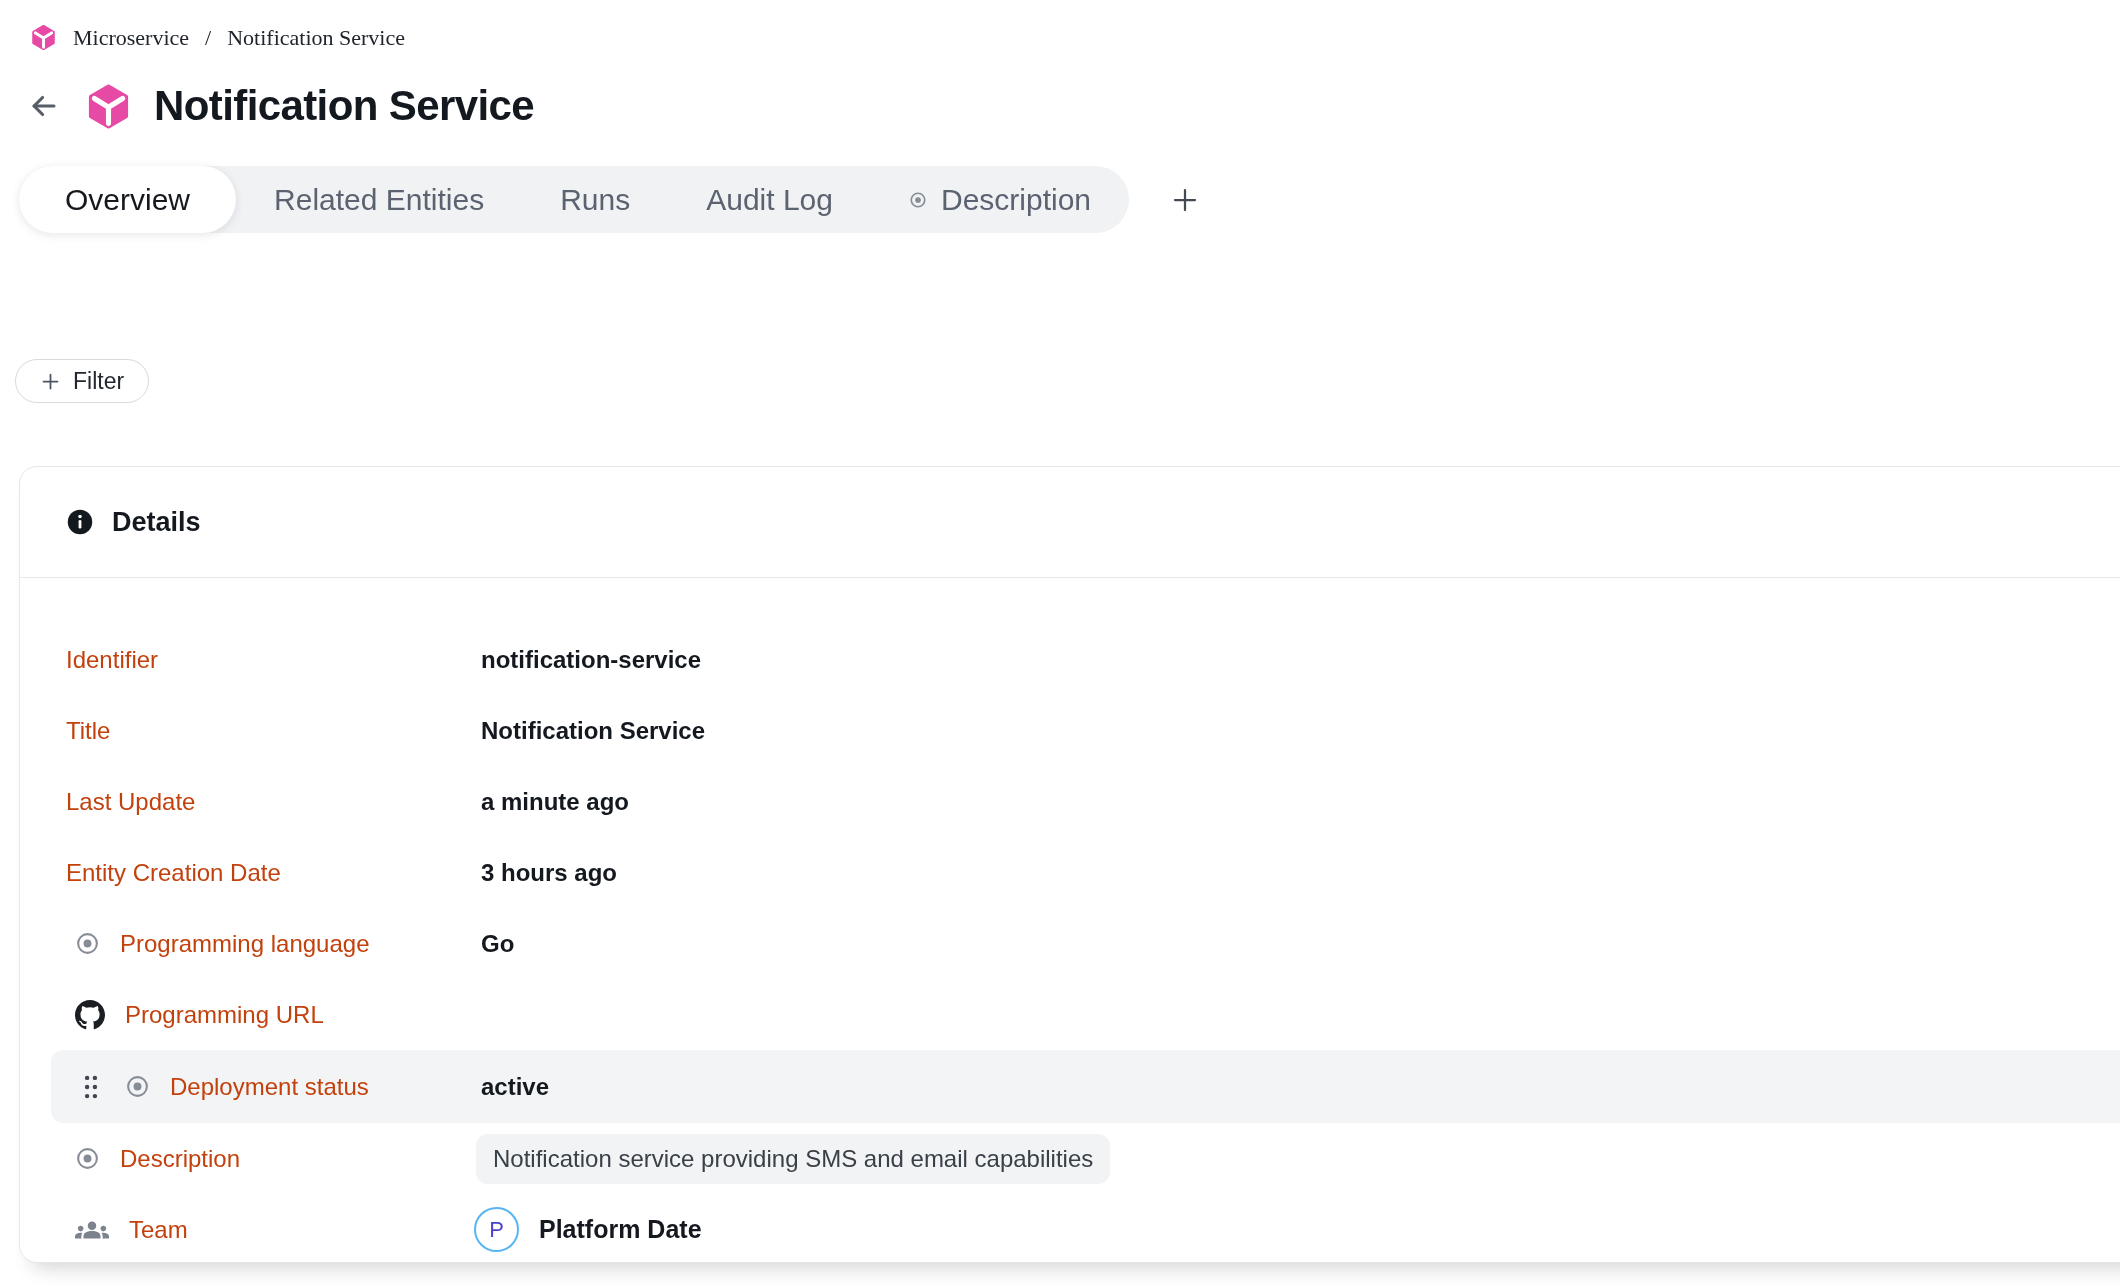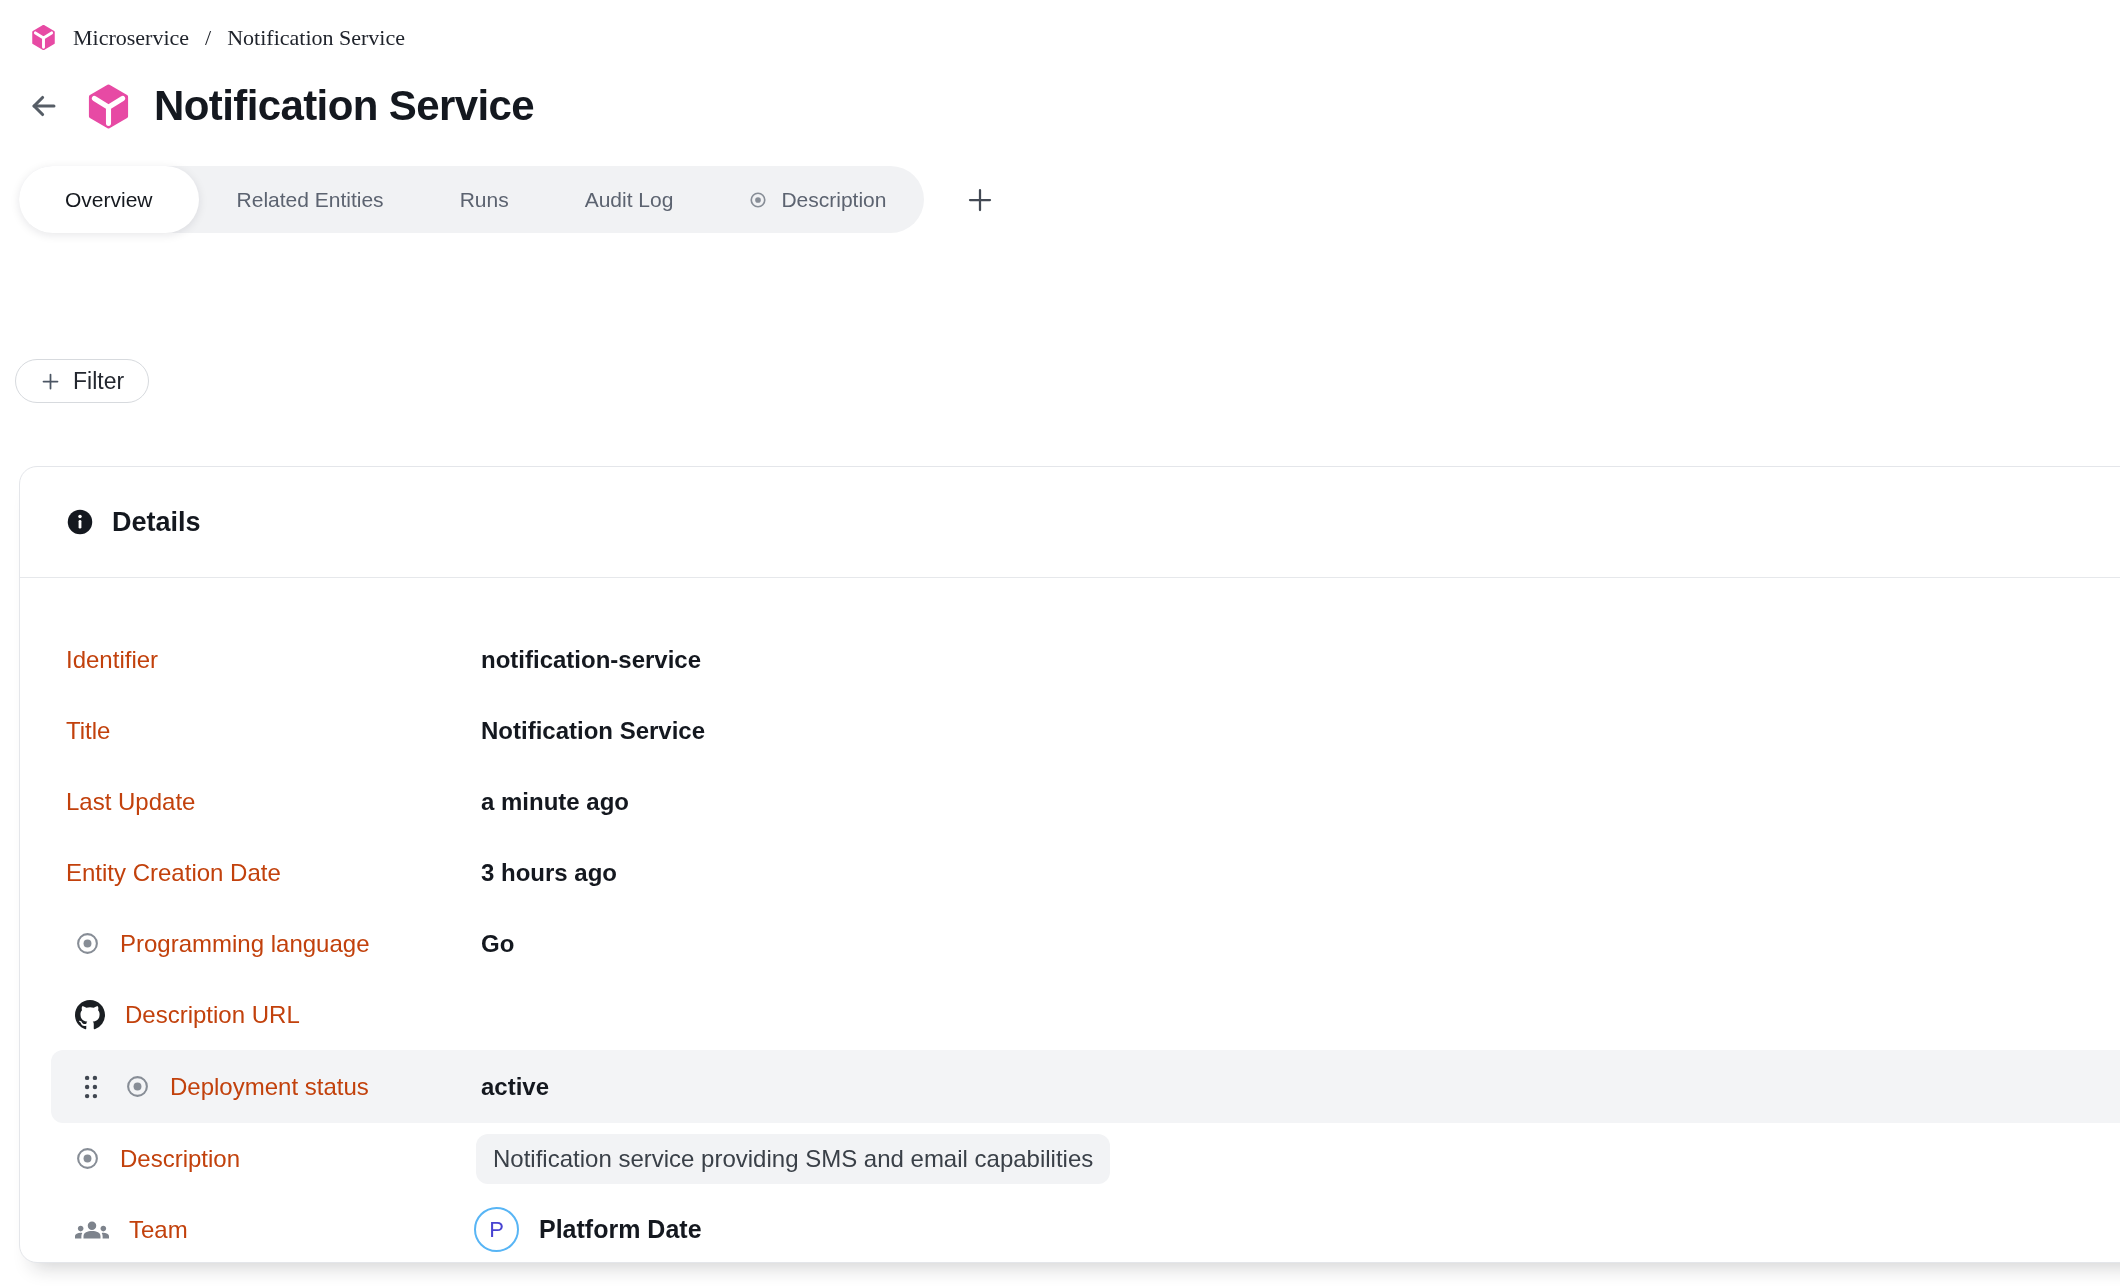"Overview" .tab { font-size: 21px -> 30px }
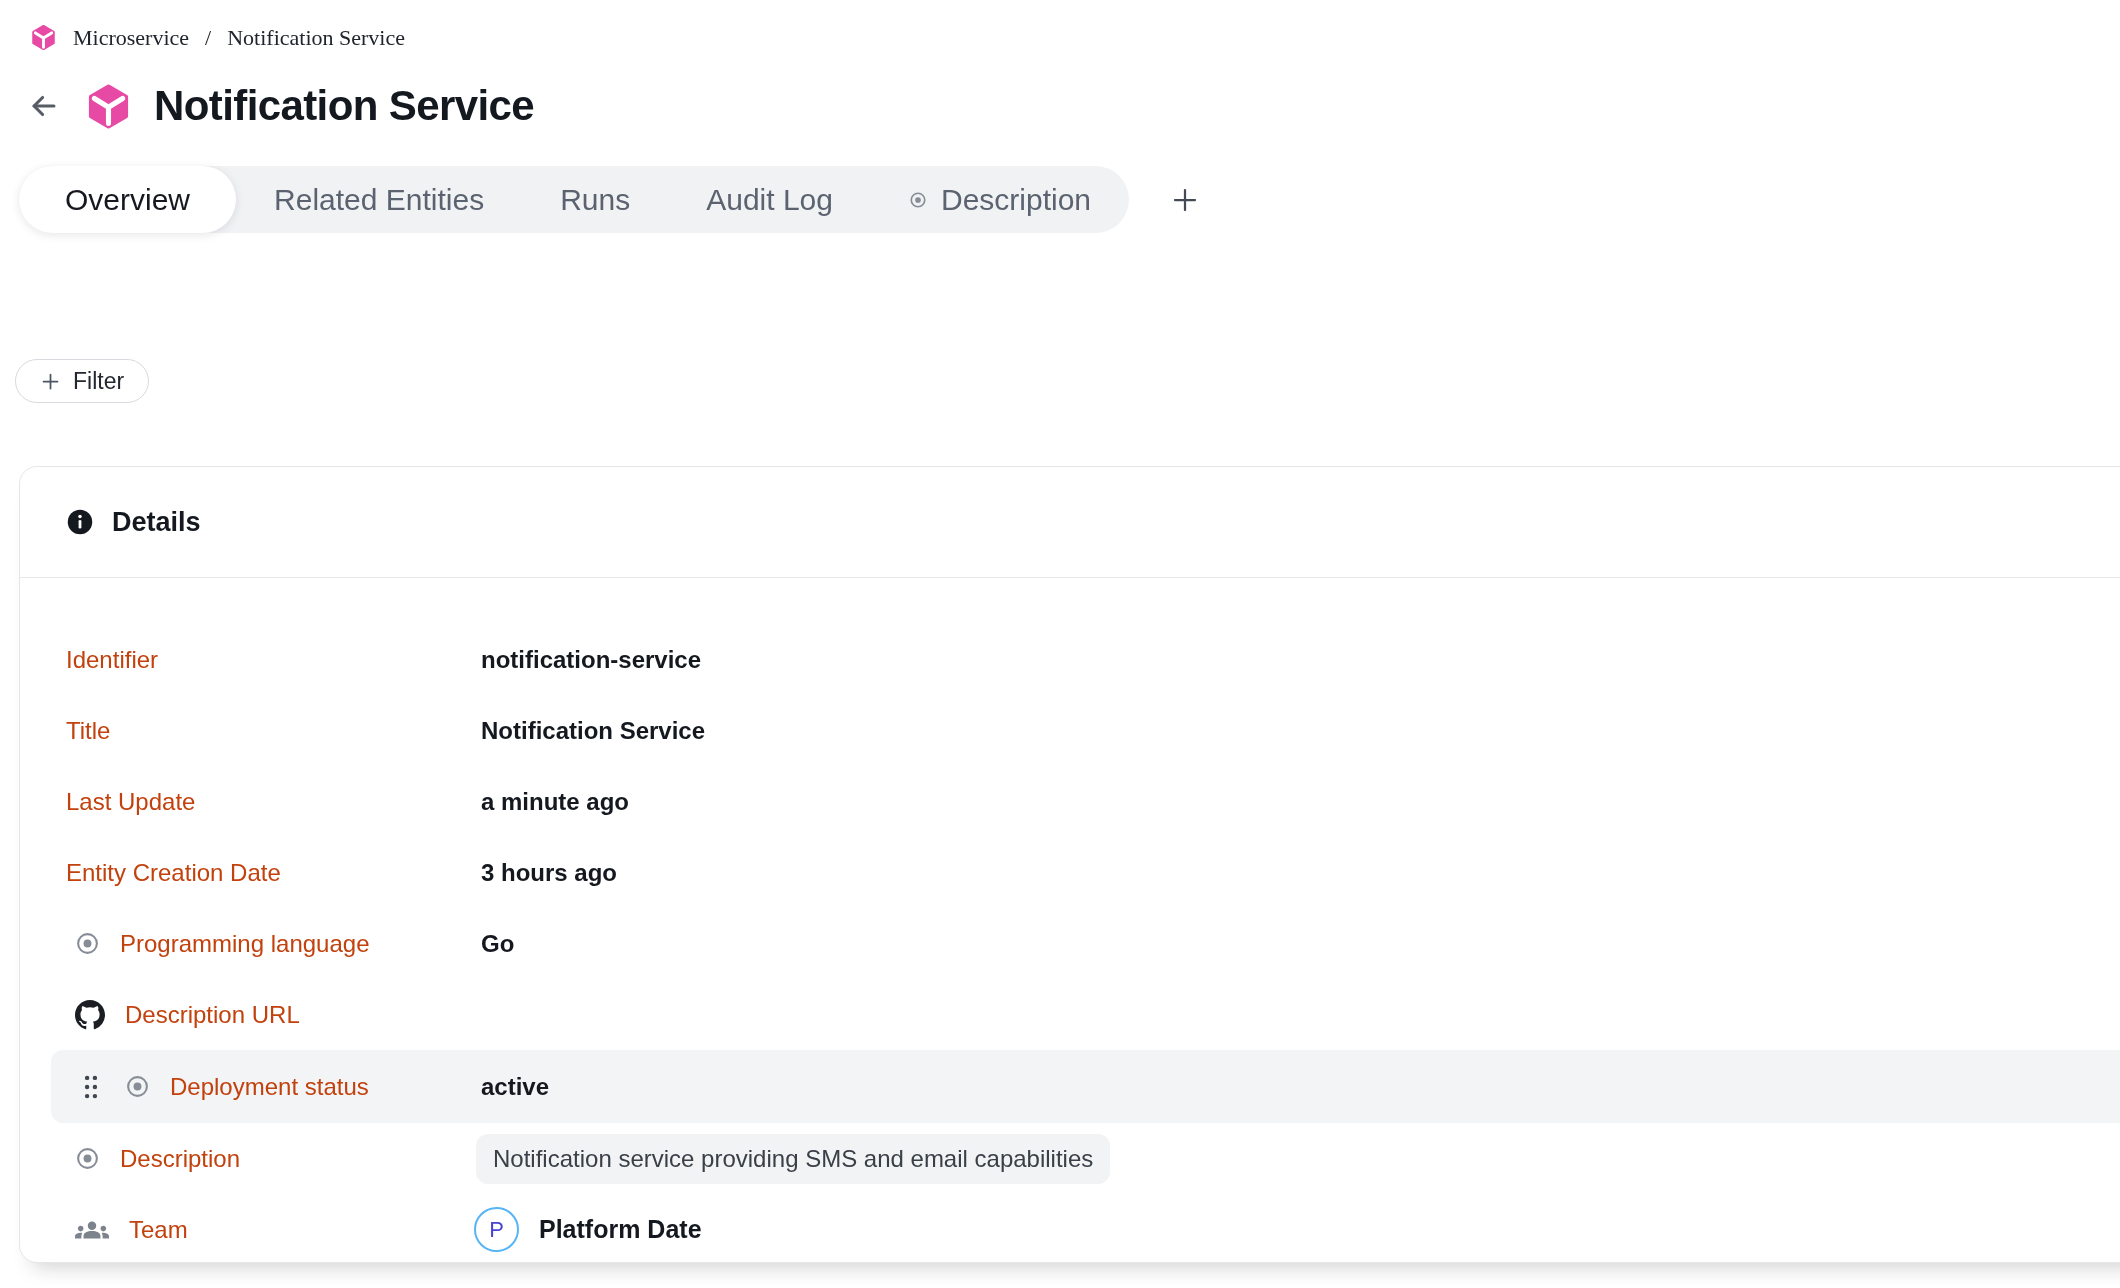"Description URL" span { text: Description -> Programming }
